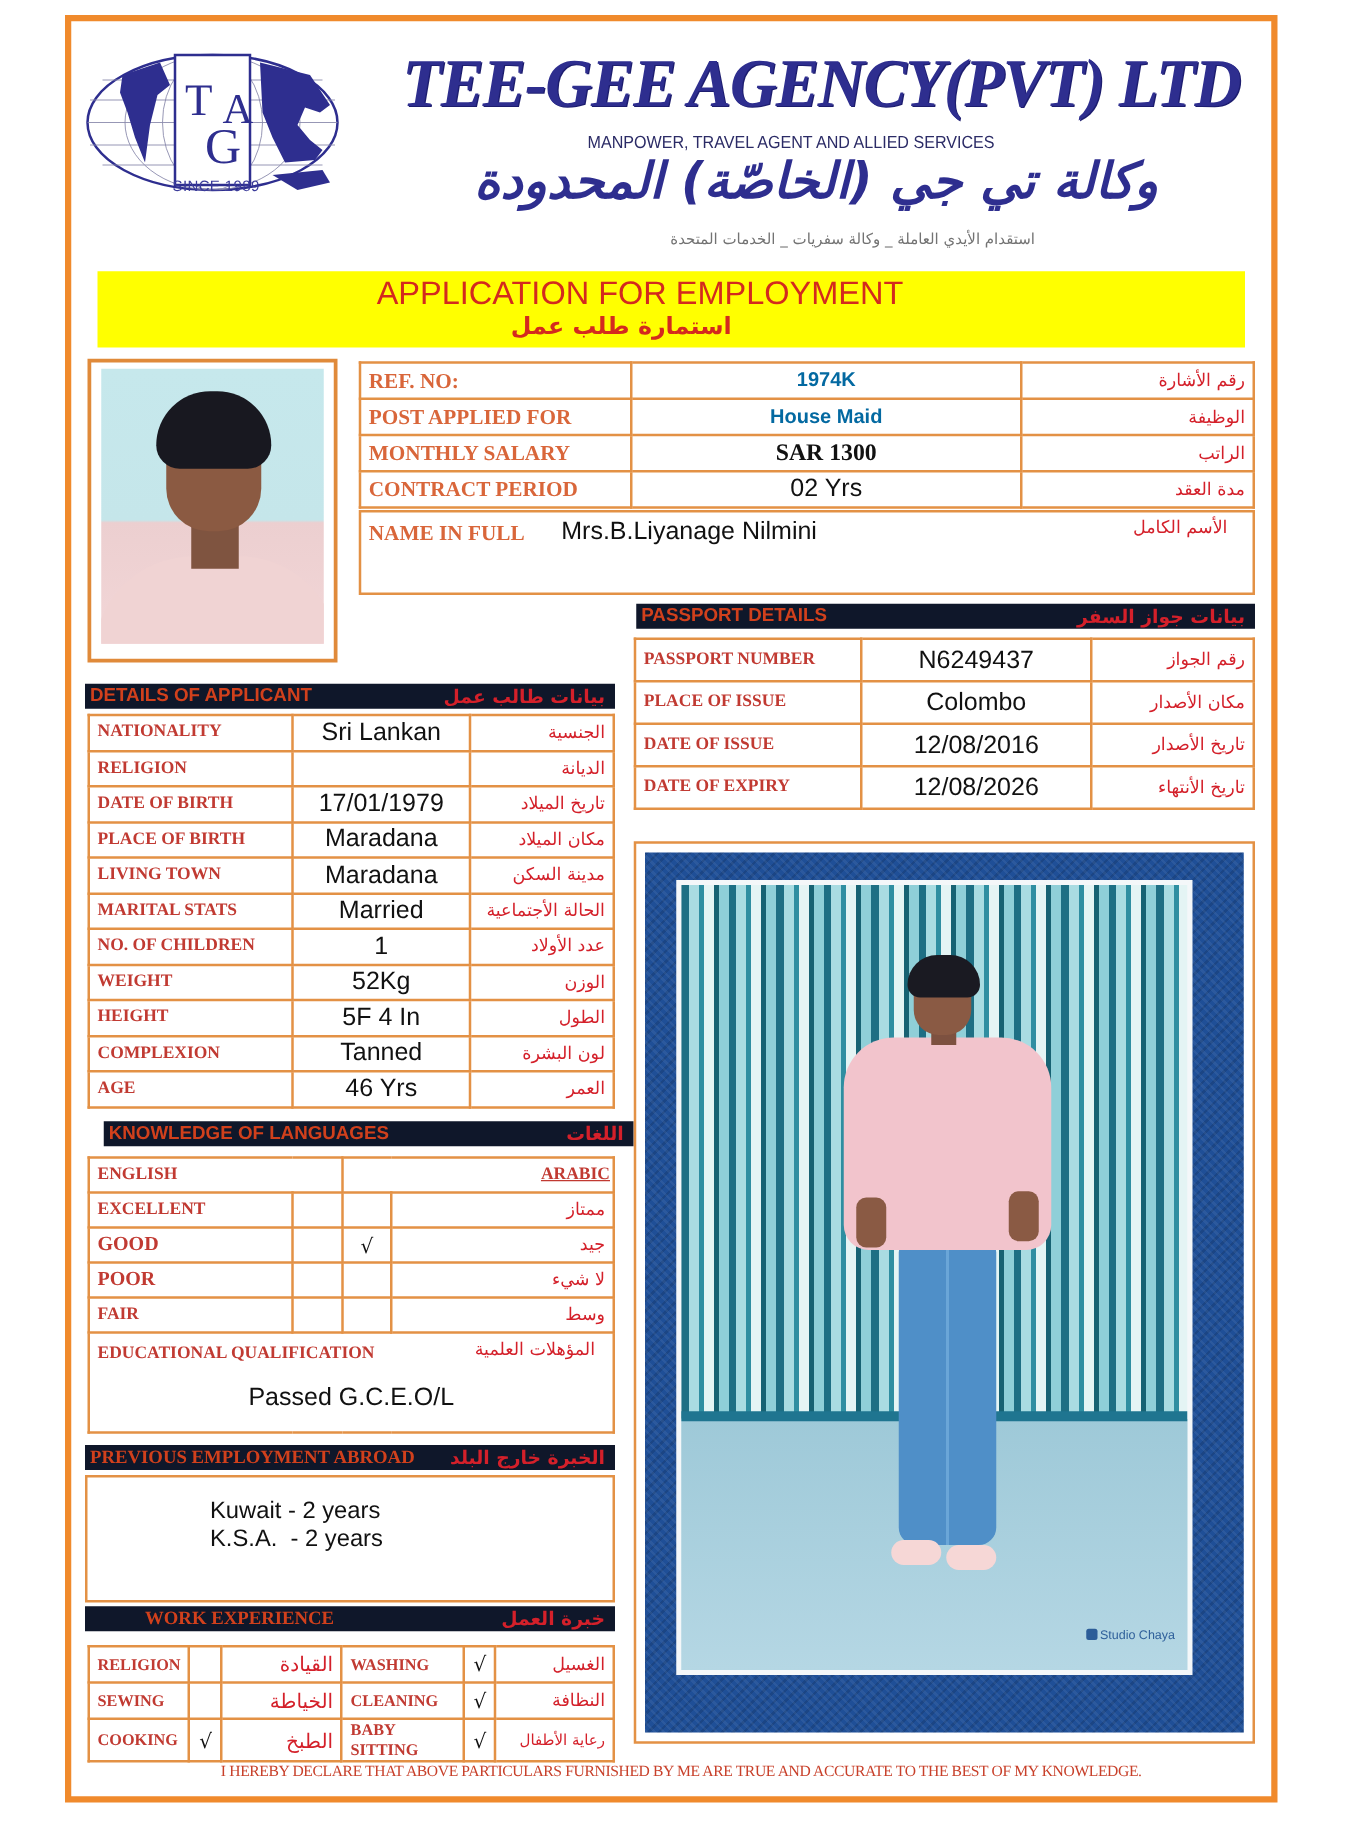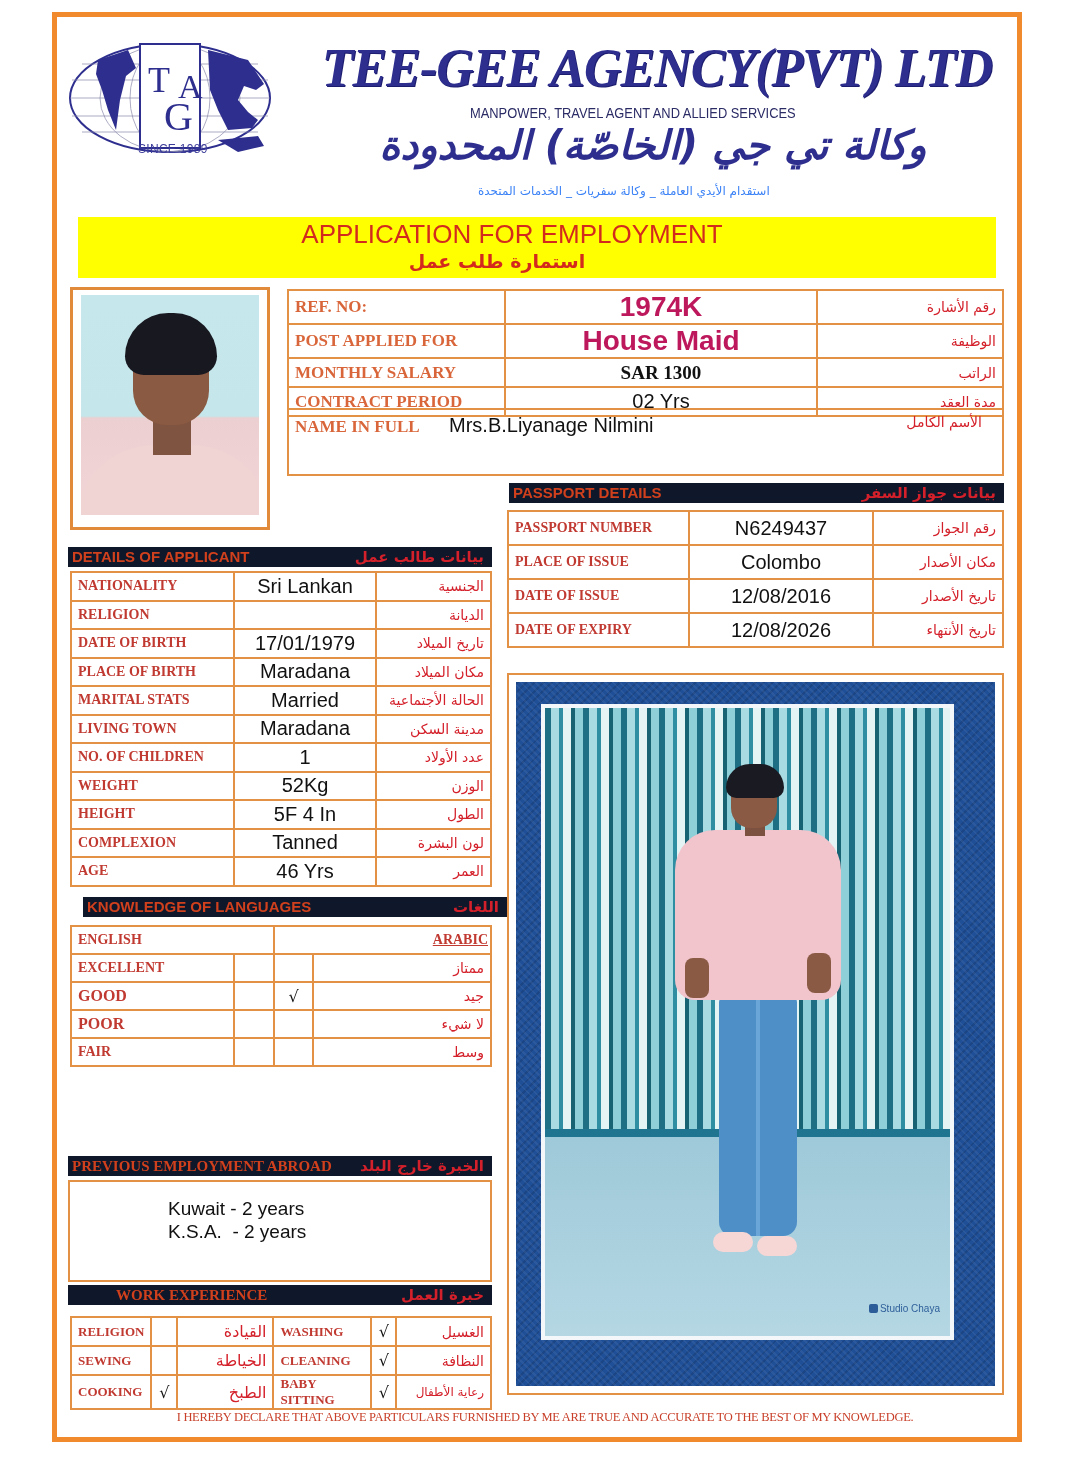"استقدام الأيدي العاملة _ وكالة" .arabic-sub { color: #3b82f6 -> #737373; text-align: left -> right }
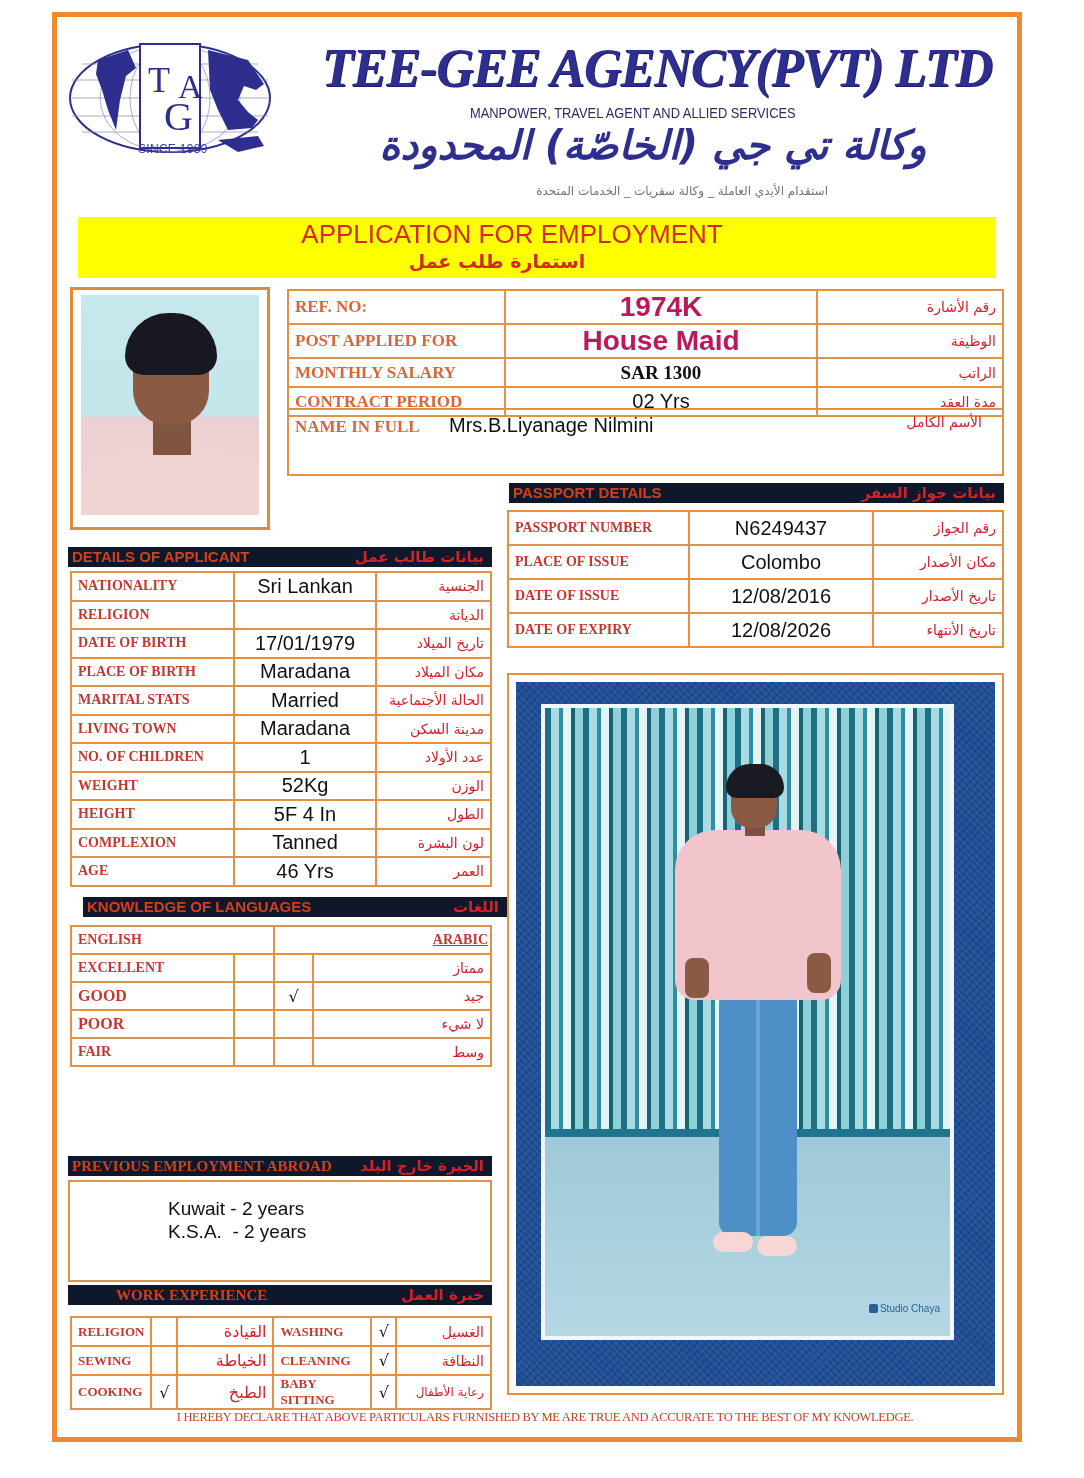"1974K" .val-b { color: #be185d -> #0369a1; font-size: 28px -> 16px }
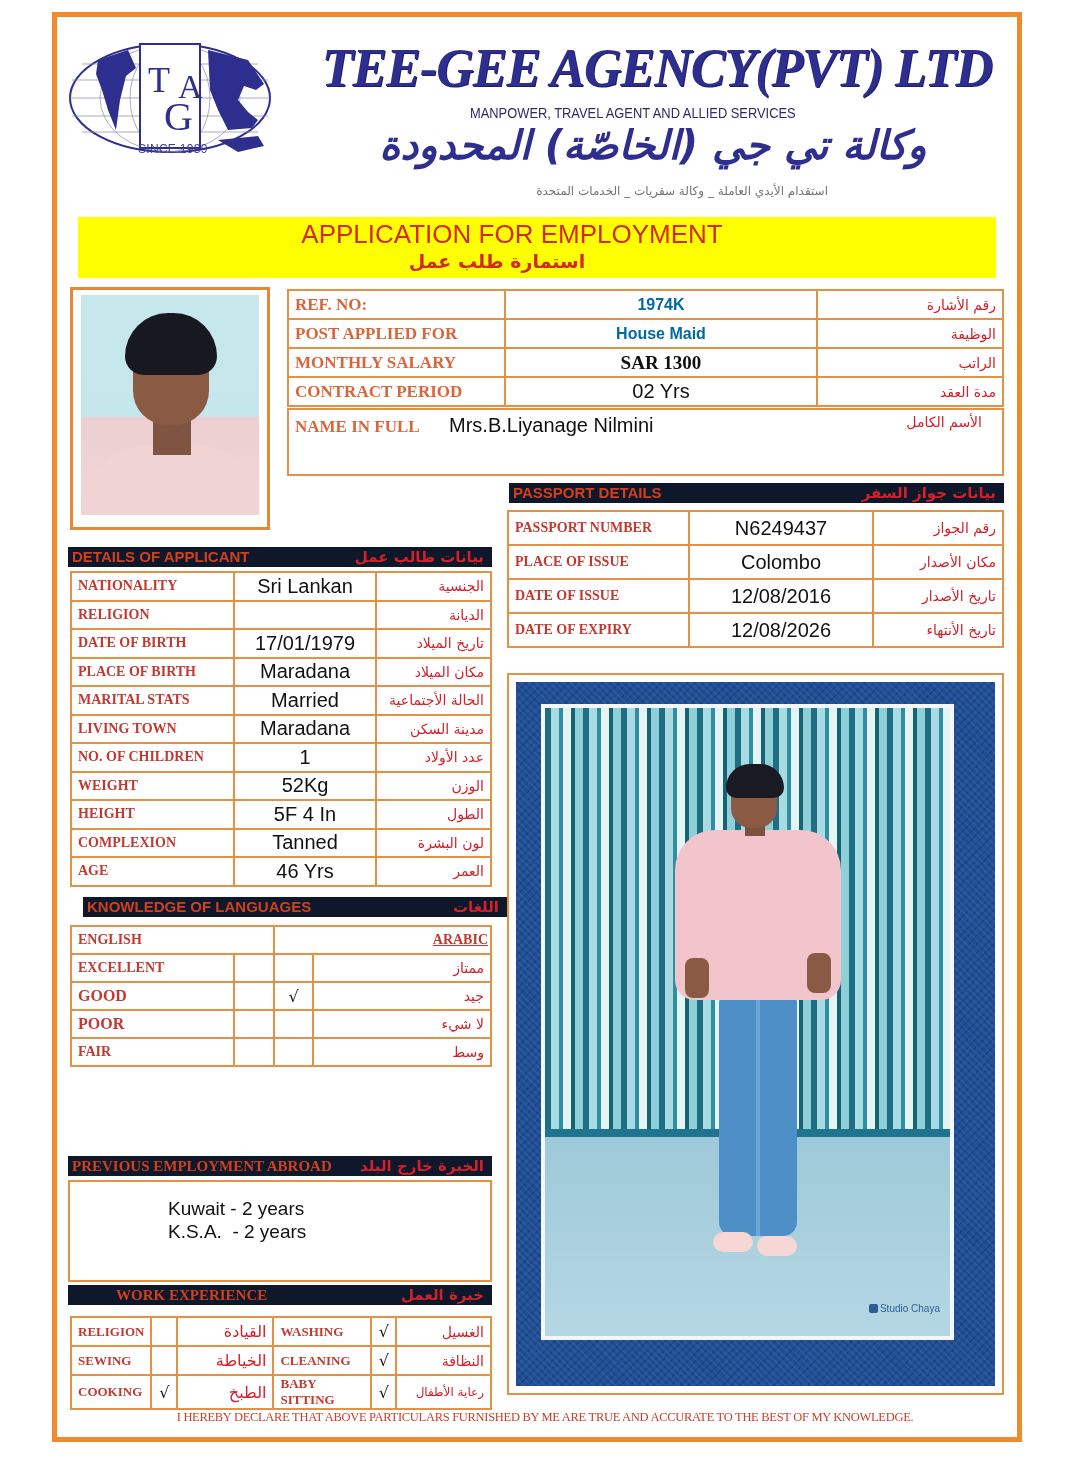"MARITAL STATS" tr { order: before "LIVING TOWN" -> after "LIVING TOWN" }
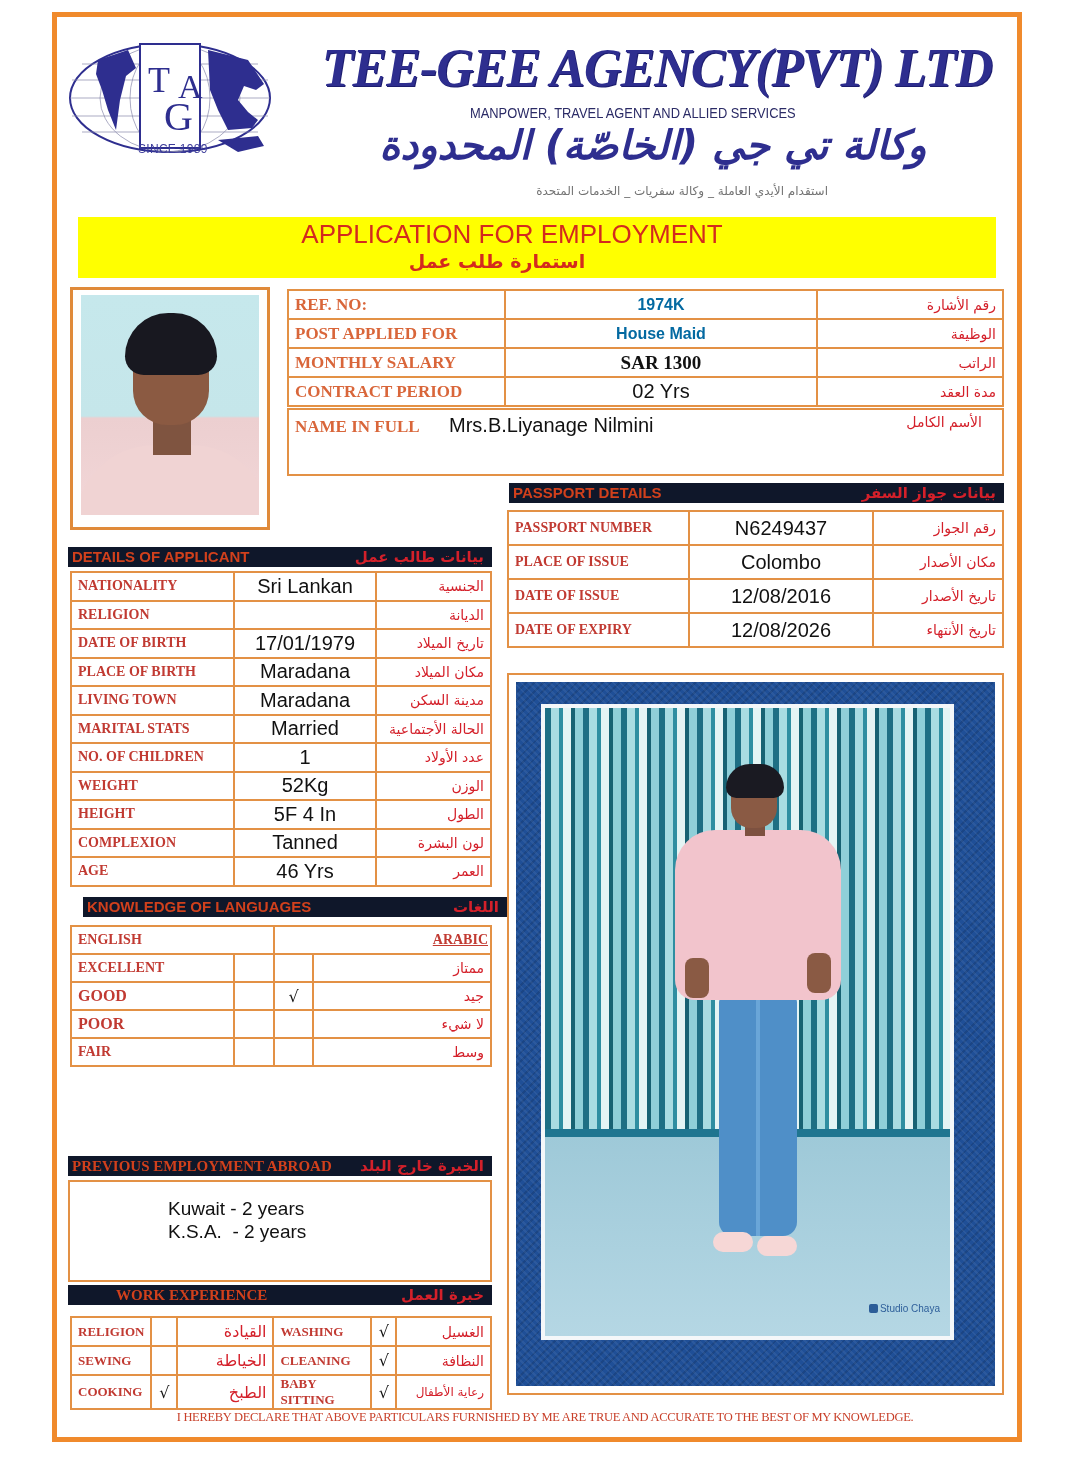"EDUCATIONAL QUALIFICATION" tr { html: none -> <tr> <td> <span>EDUCATIONAL QUALIFICATION</span> <span>المؤهلات العلمية</span> <div>Passed G.C.E.O/L</div> </td> </tr> }
